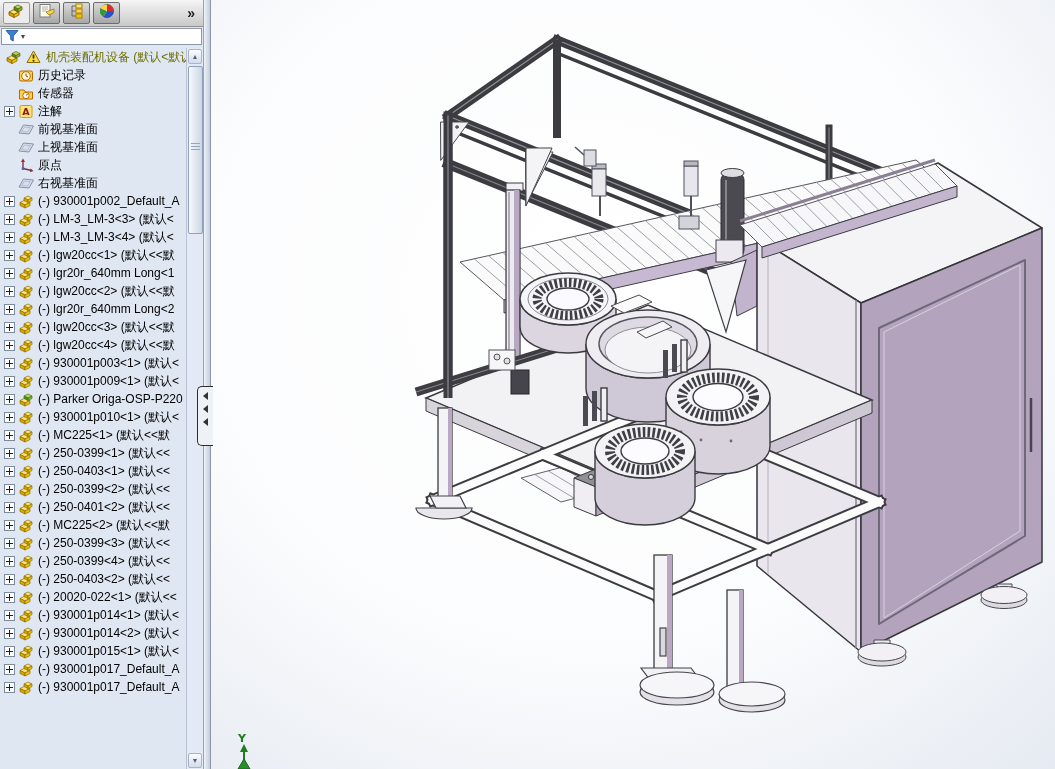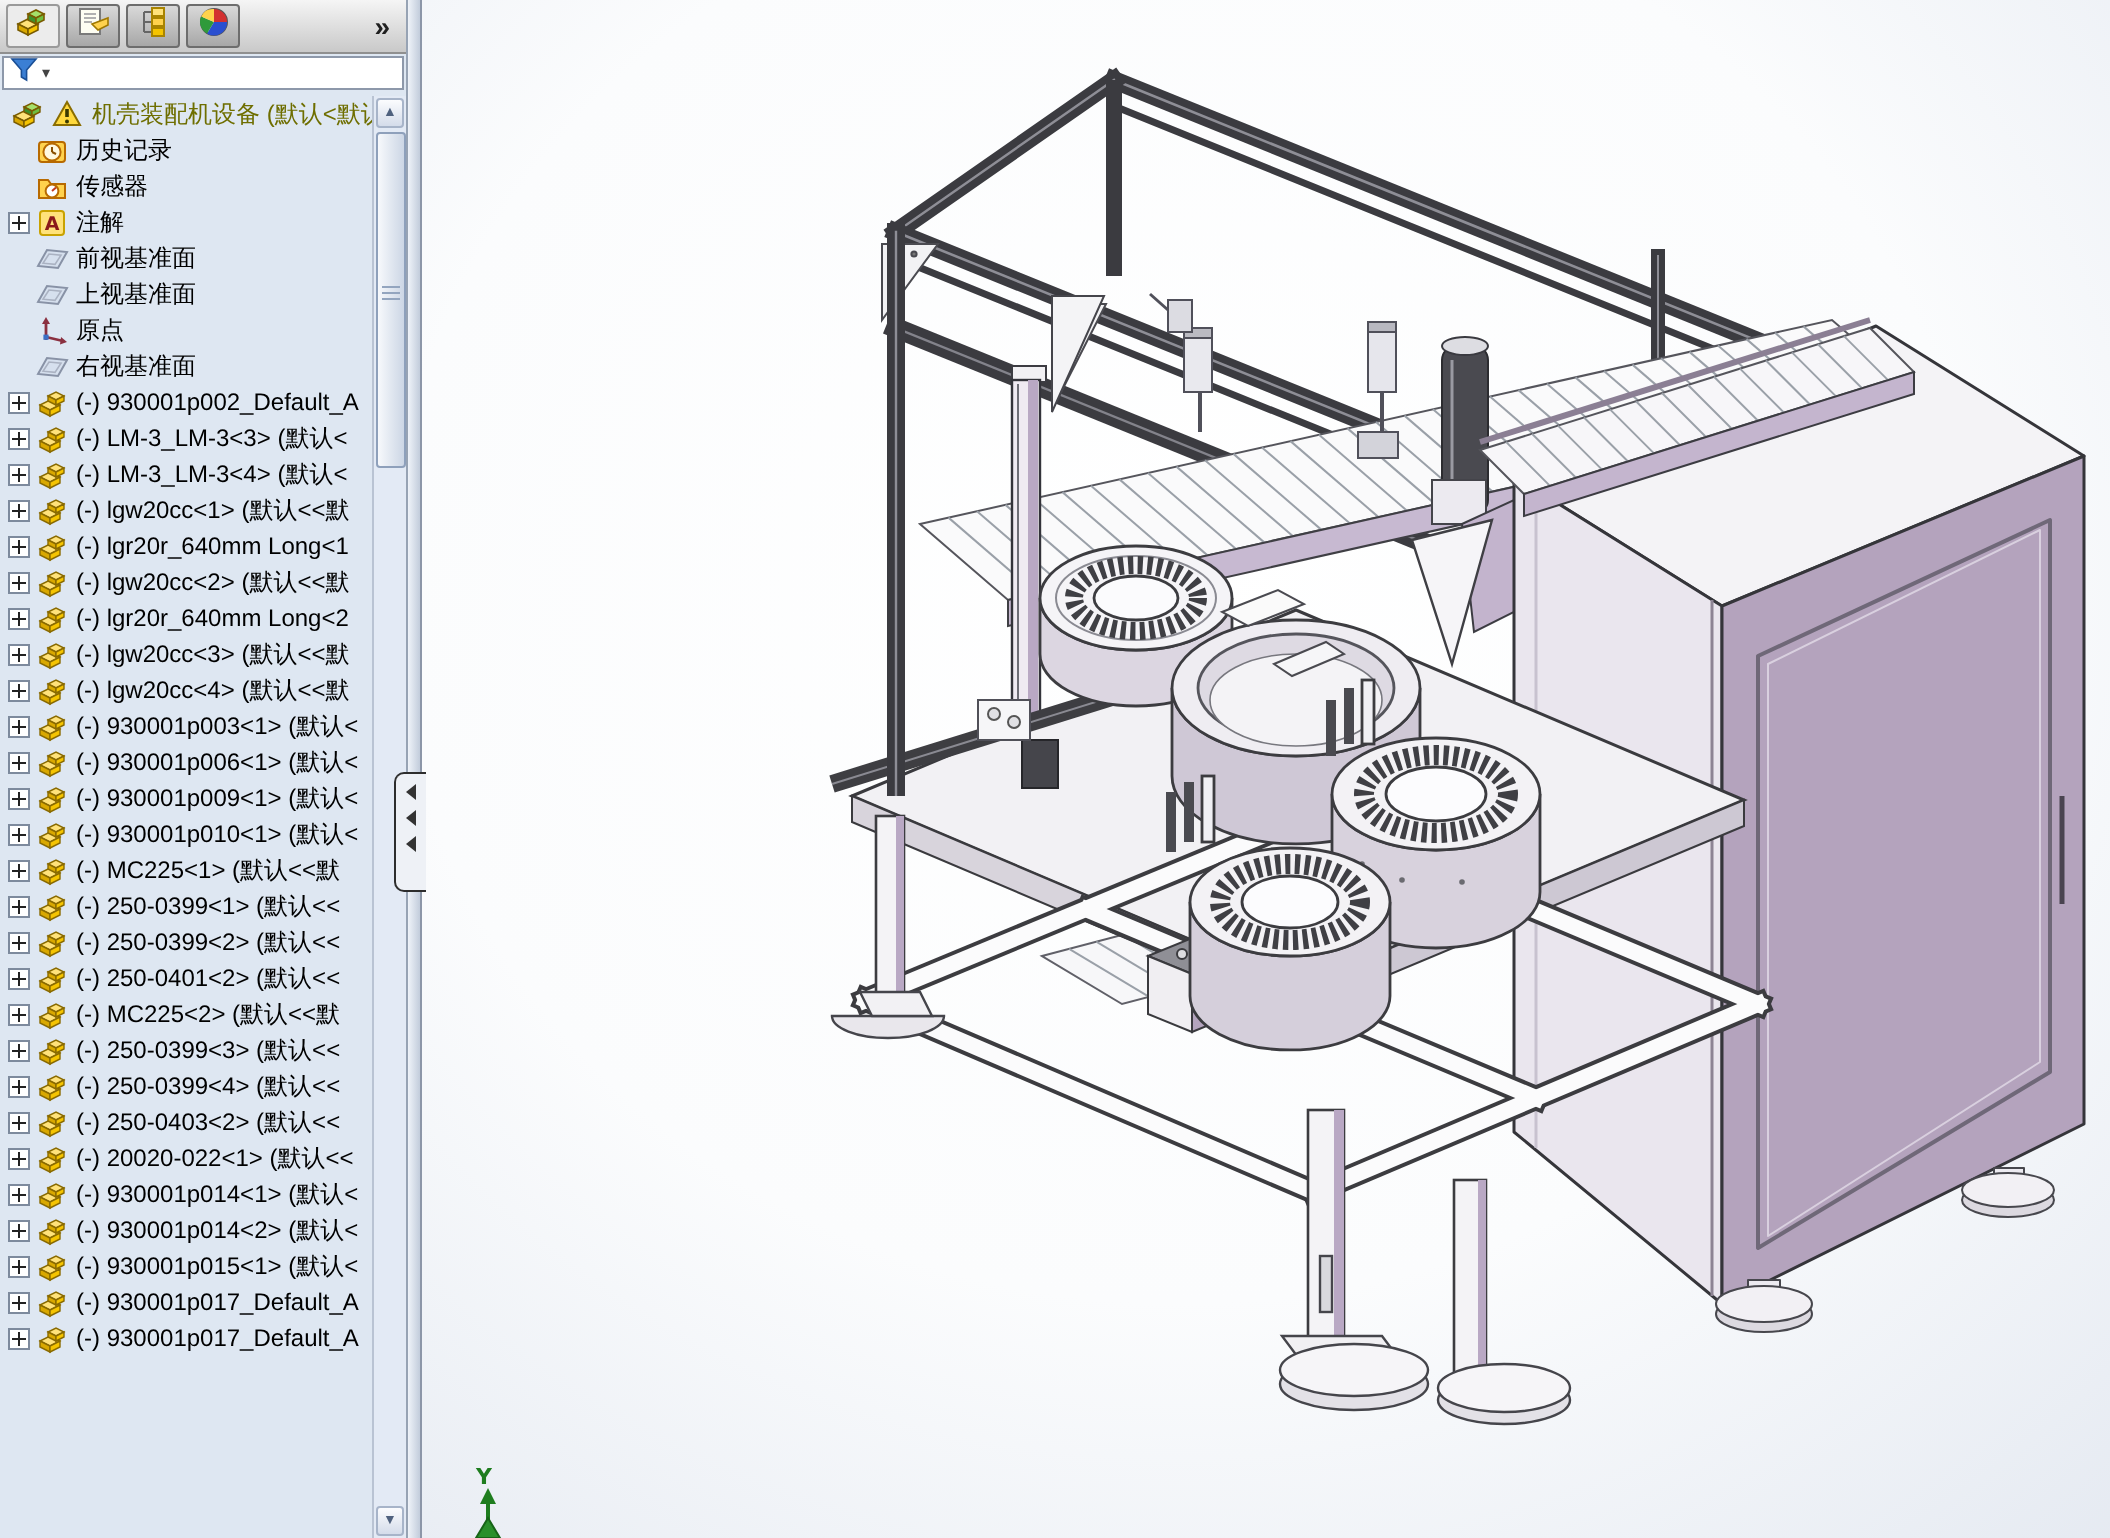"(-) 930001p006<1> (默认<" div.tree-row { html: <div> <span></span> <span> <svg> <g> <polygon></polygon> <polygon></polygon> <polygon></polygon> <polygon></polygon> <polygon></polygon> <polygon></polygon> </g> </svg> </span> <span>(-) 930001p006&lt;1&gt; (默认&lt;</span> </div> -> none }
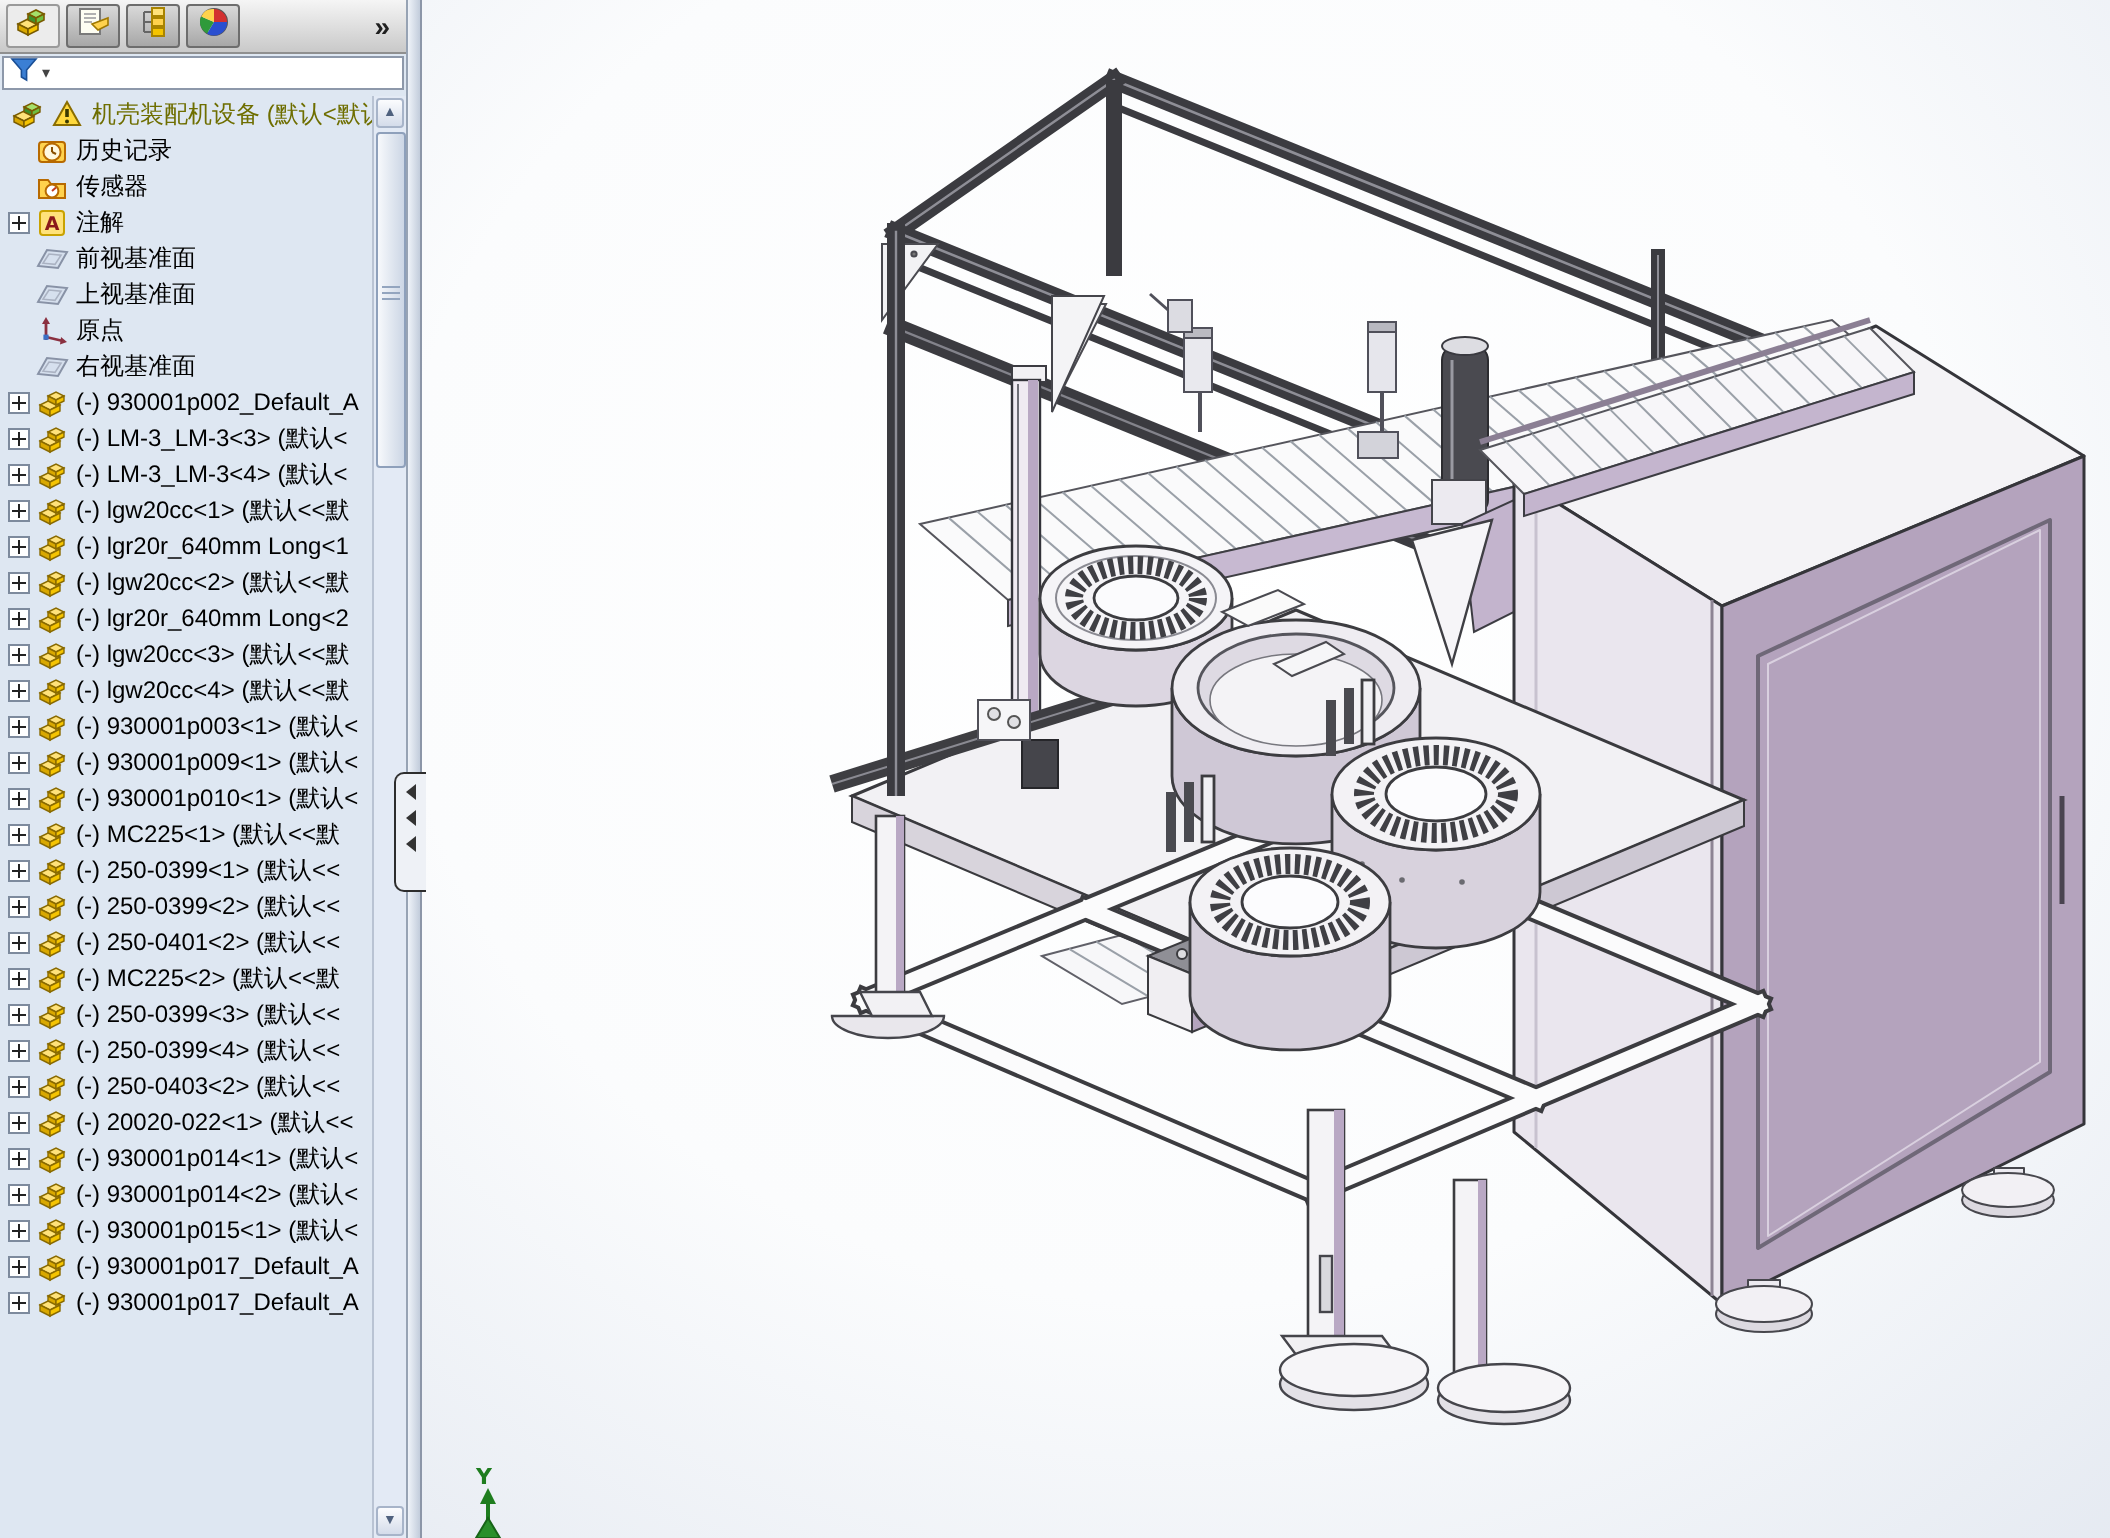"(-) Parker Origa-OSP-P220" div.tree-row { html: none -> <div> <span></span> <span> <svg> <g> <polygon></polygon> <polygon></polygon> <polygon></polygon> <polygon></polygon> <polygon></polygon> <polygon></polygon> </g> </svg> </span> <span>(-) Parker Origa-OSP-P220</span> </div> }
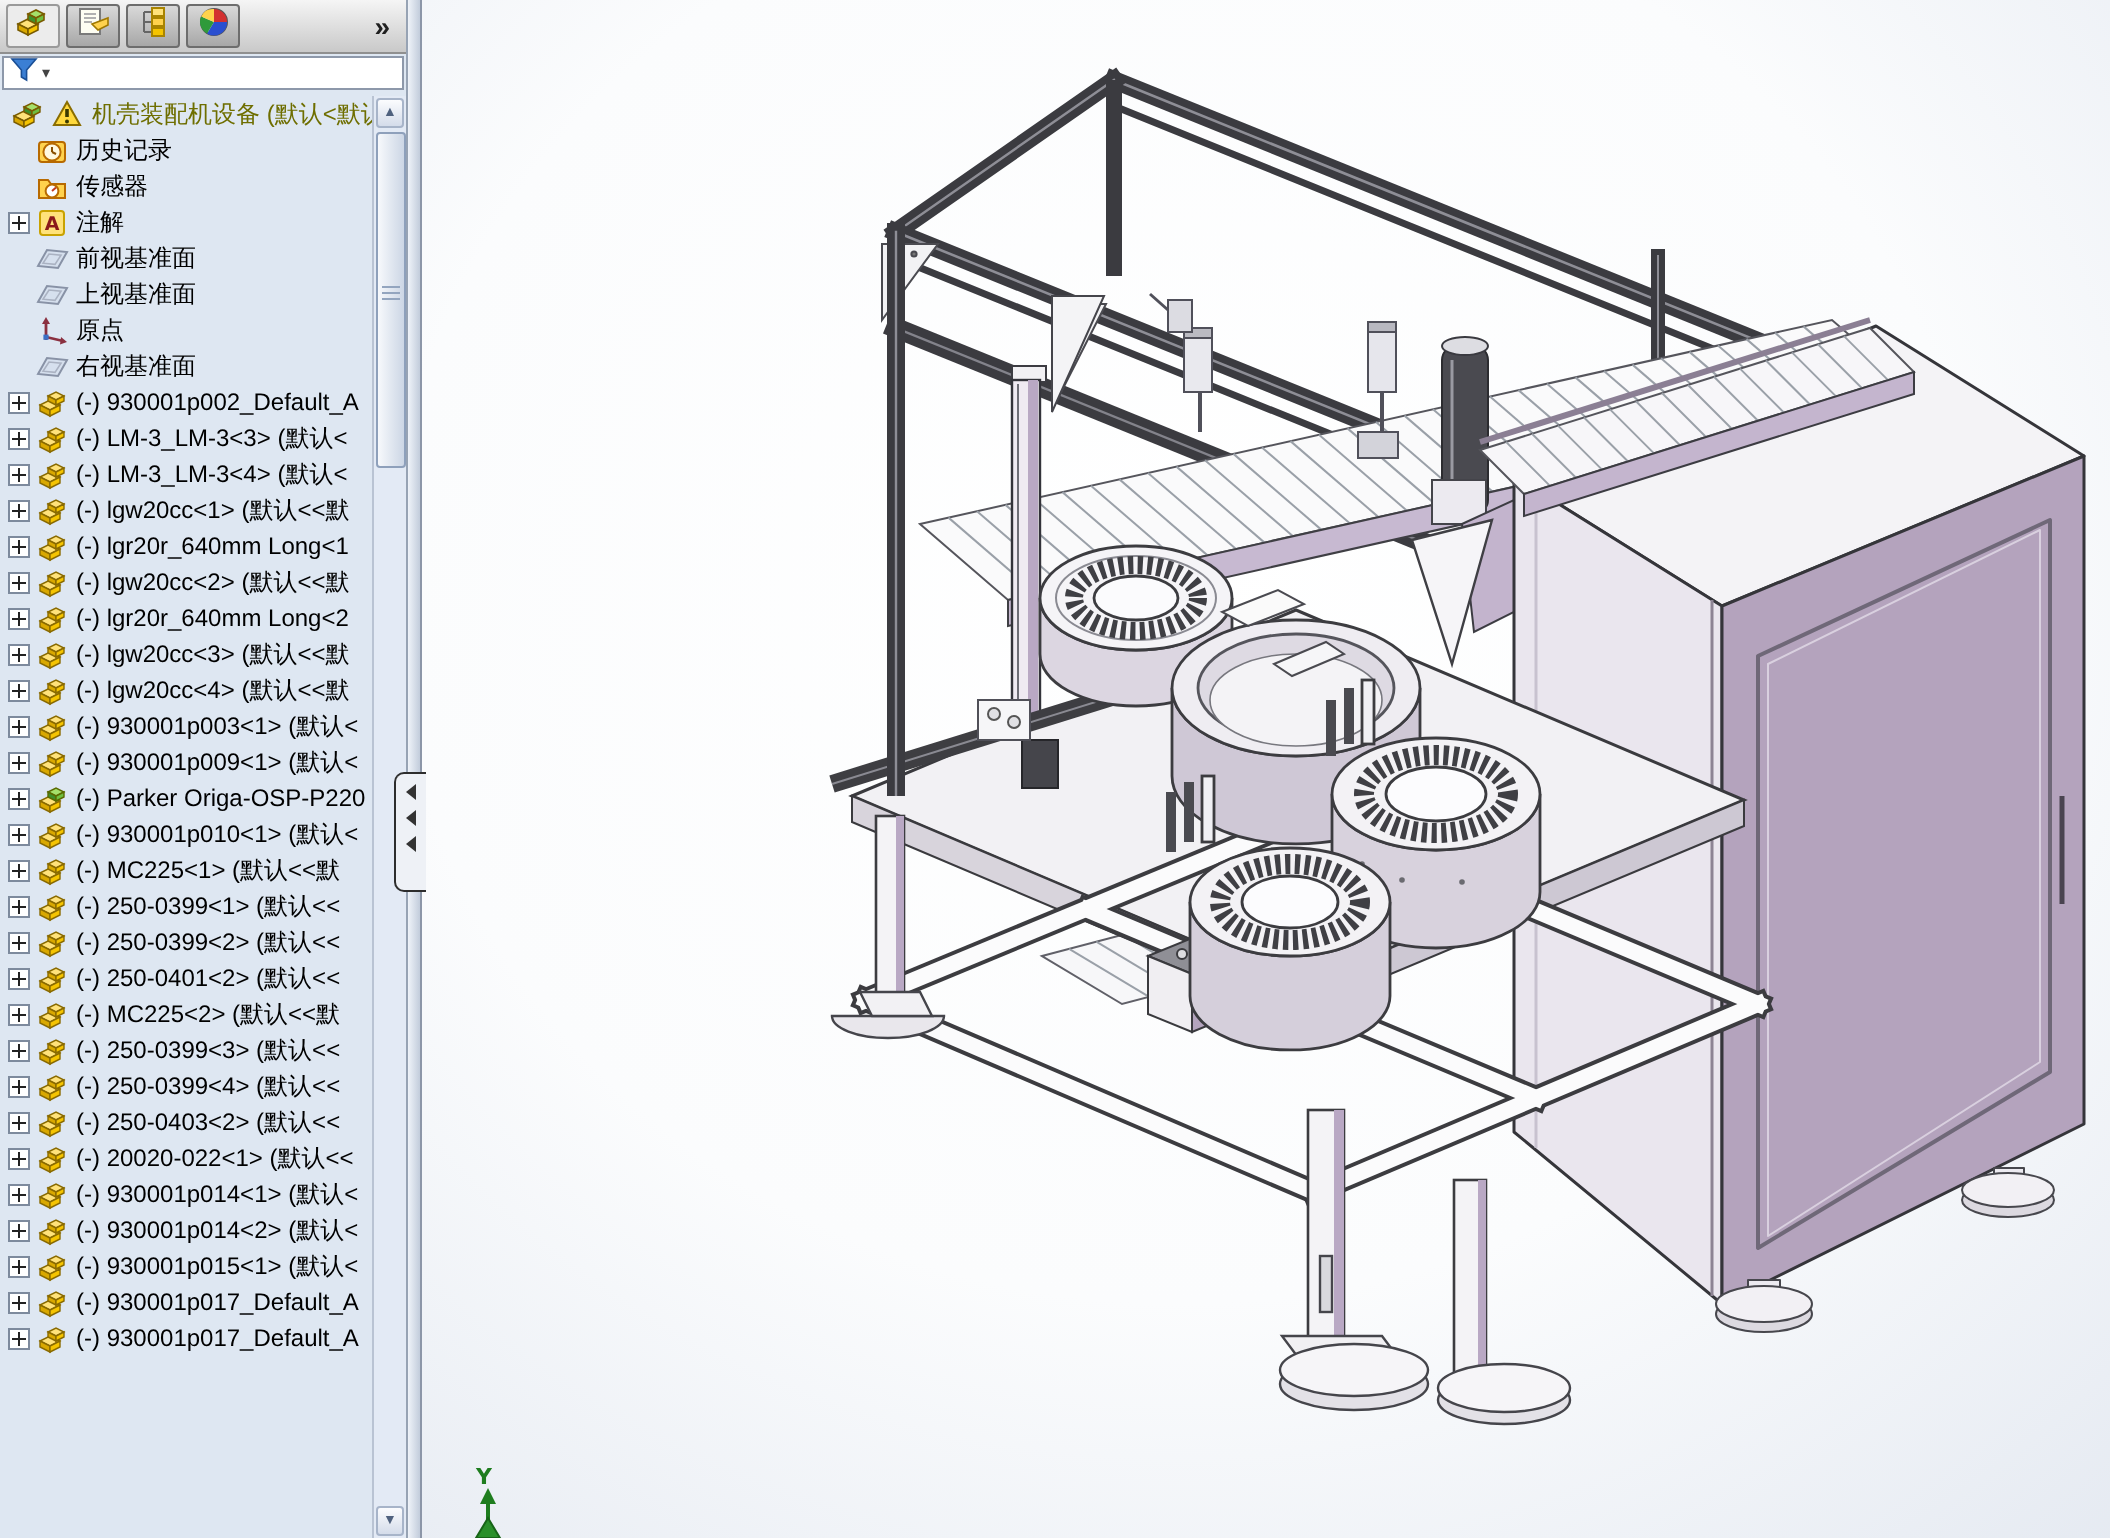"(-) 250-0403<1> (默认<<" div.tree-row { html: none -> <div> <span></span> <span> <svg> <g> <polygon></polygon> <polygon></polygon> <polygon></polygon> <polygon></polygon> <polygon></polygon> <polygon></polygon> </g> </svg> </span> <span>(-) 250-0403&lt;1&gt; (默认&lt;&lt;</span> </div> }
